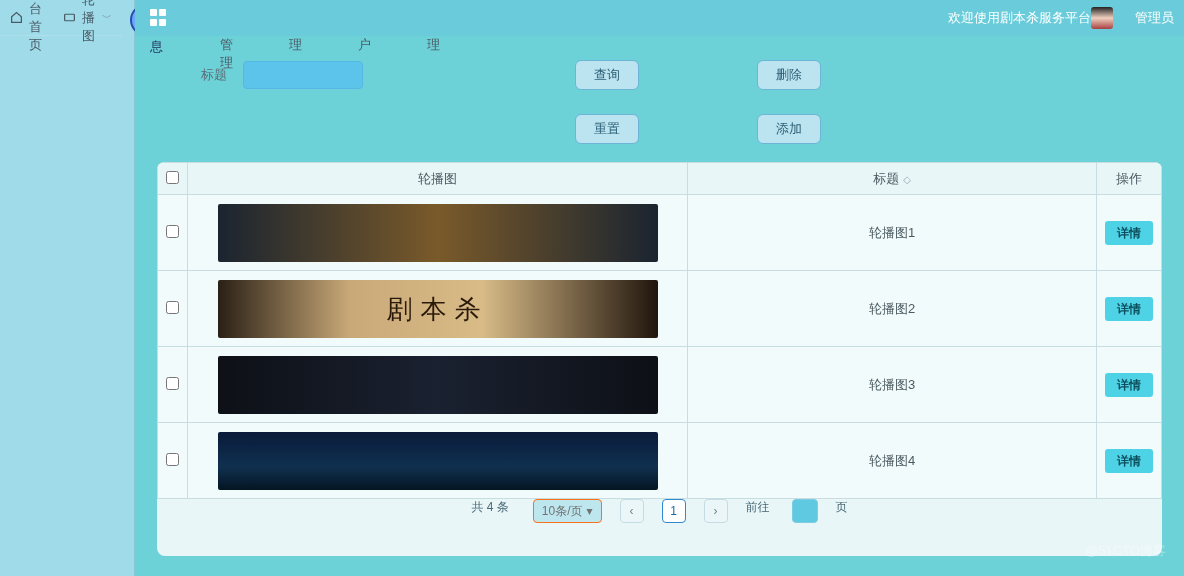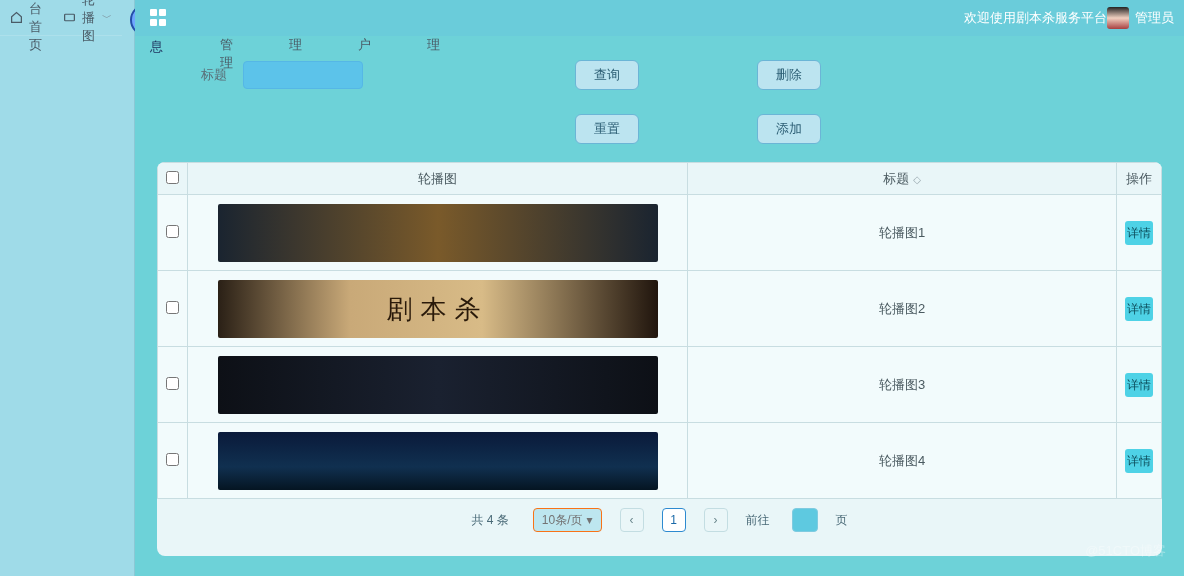"管理员" .topbar .user { gap: 6px -> 22px }
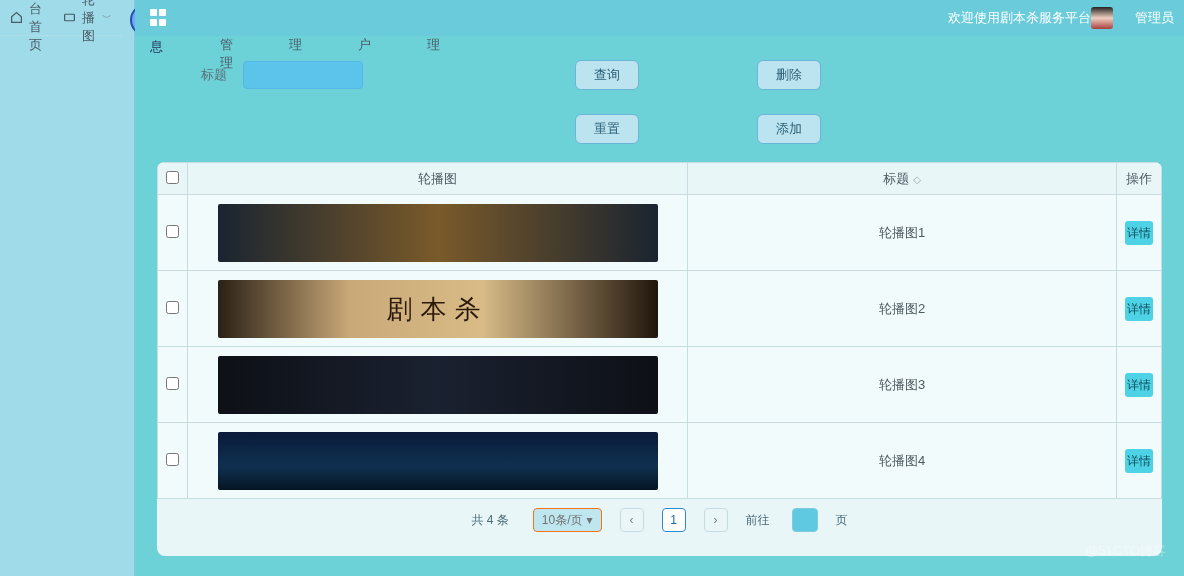"详情" .detail-btn { font-weight: none -> bold; width: 28px -> 48px }
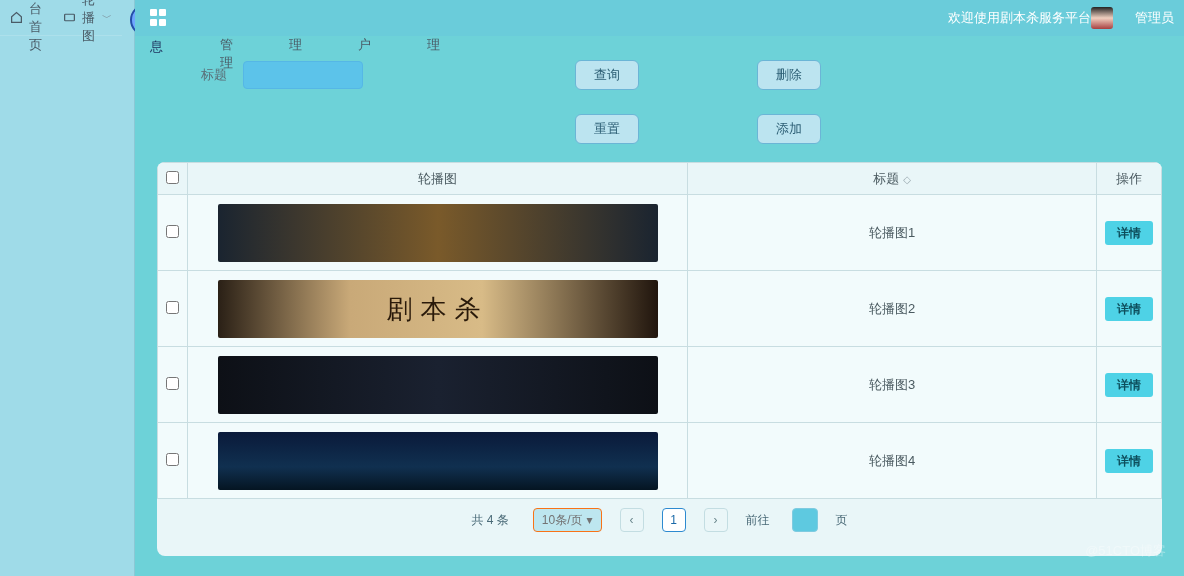"共 4 条" .pager { align-items: center -> none }
